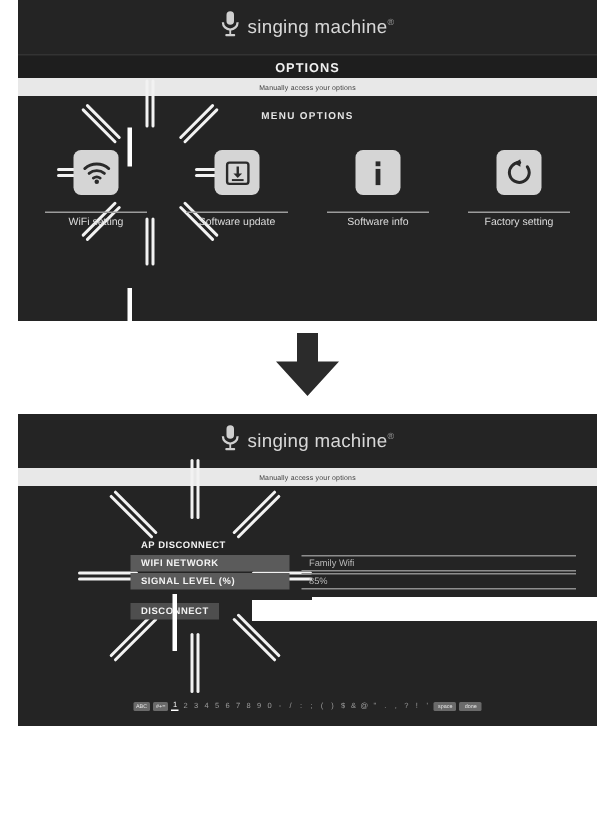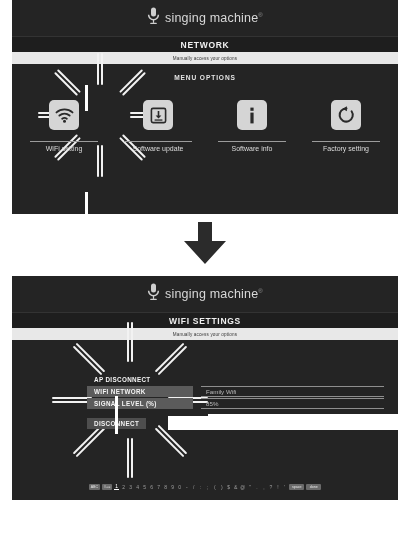"NETWORK" span.titlebar-text { text: NETWORK -> OPTIONS }
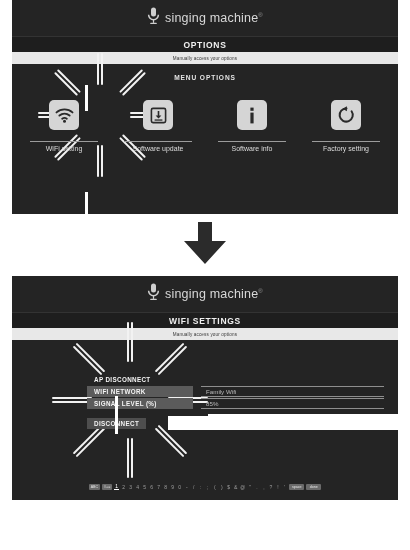"WIFI SETTINGS" div.titlebar { html: <div> <span>WIFI SETTINGS</span> </div> -> none }
